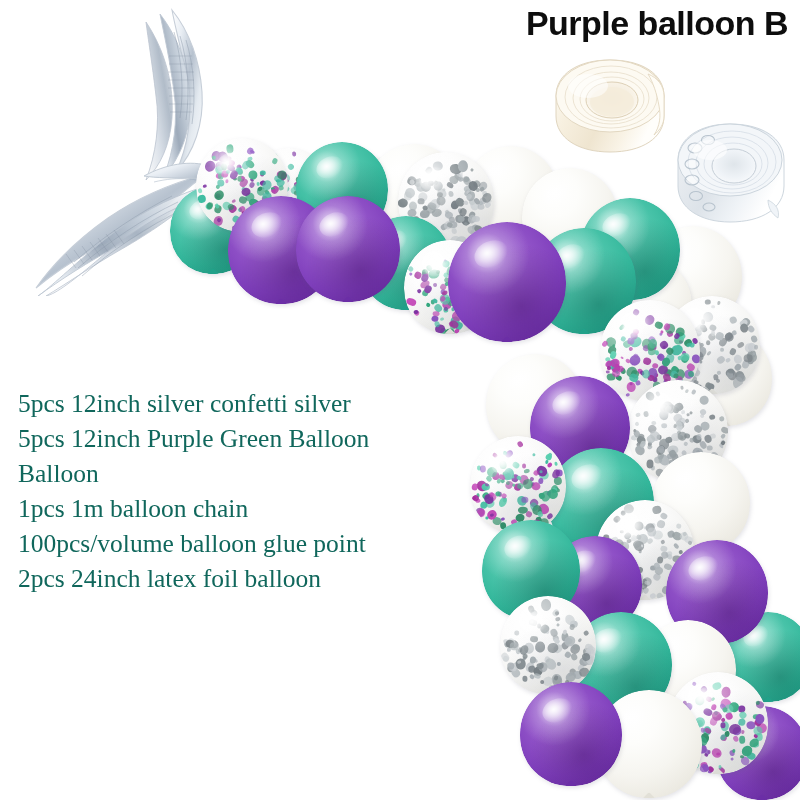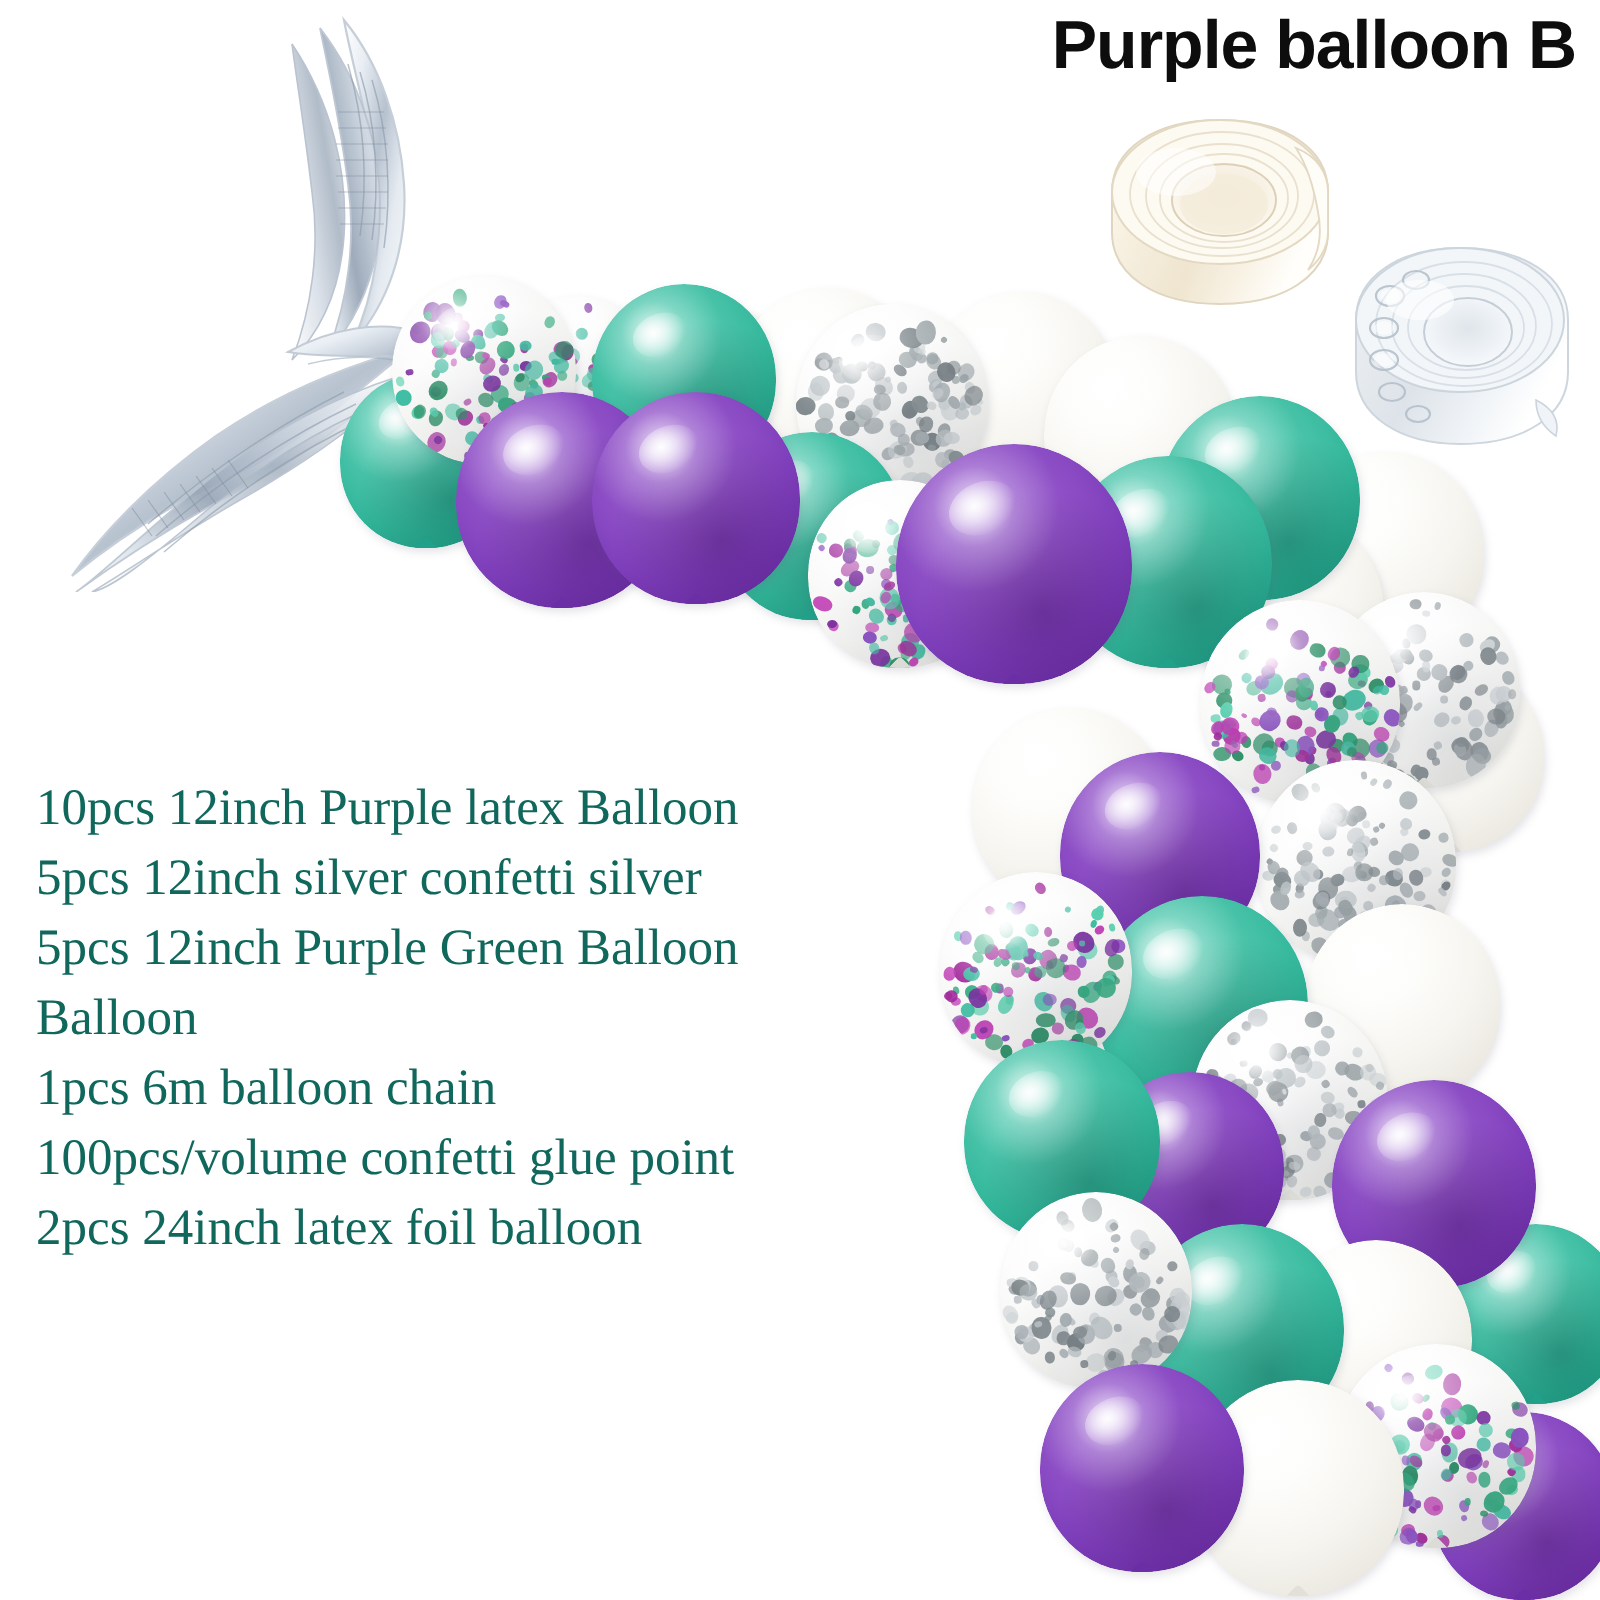"10pcs 12inch Purple latex Balloon" div.spec-line { html: <div>10pcs 12inch Purple latex Balloon</div> -> none }
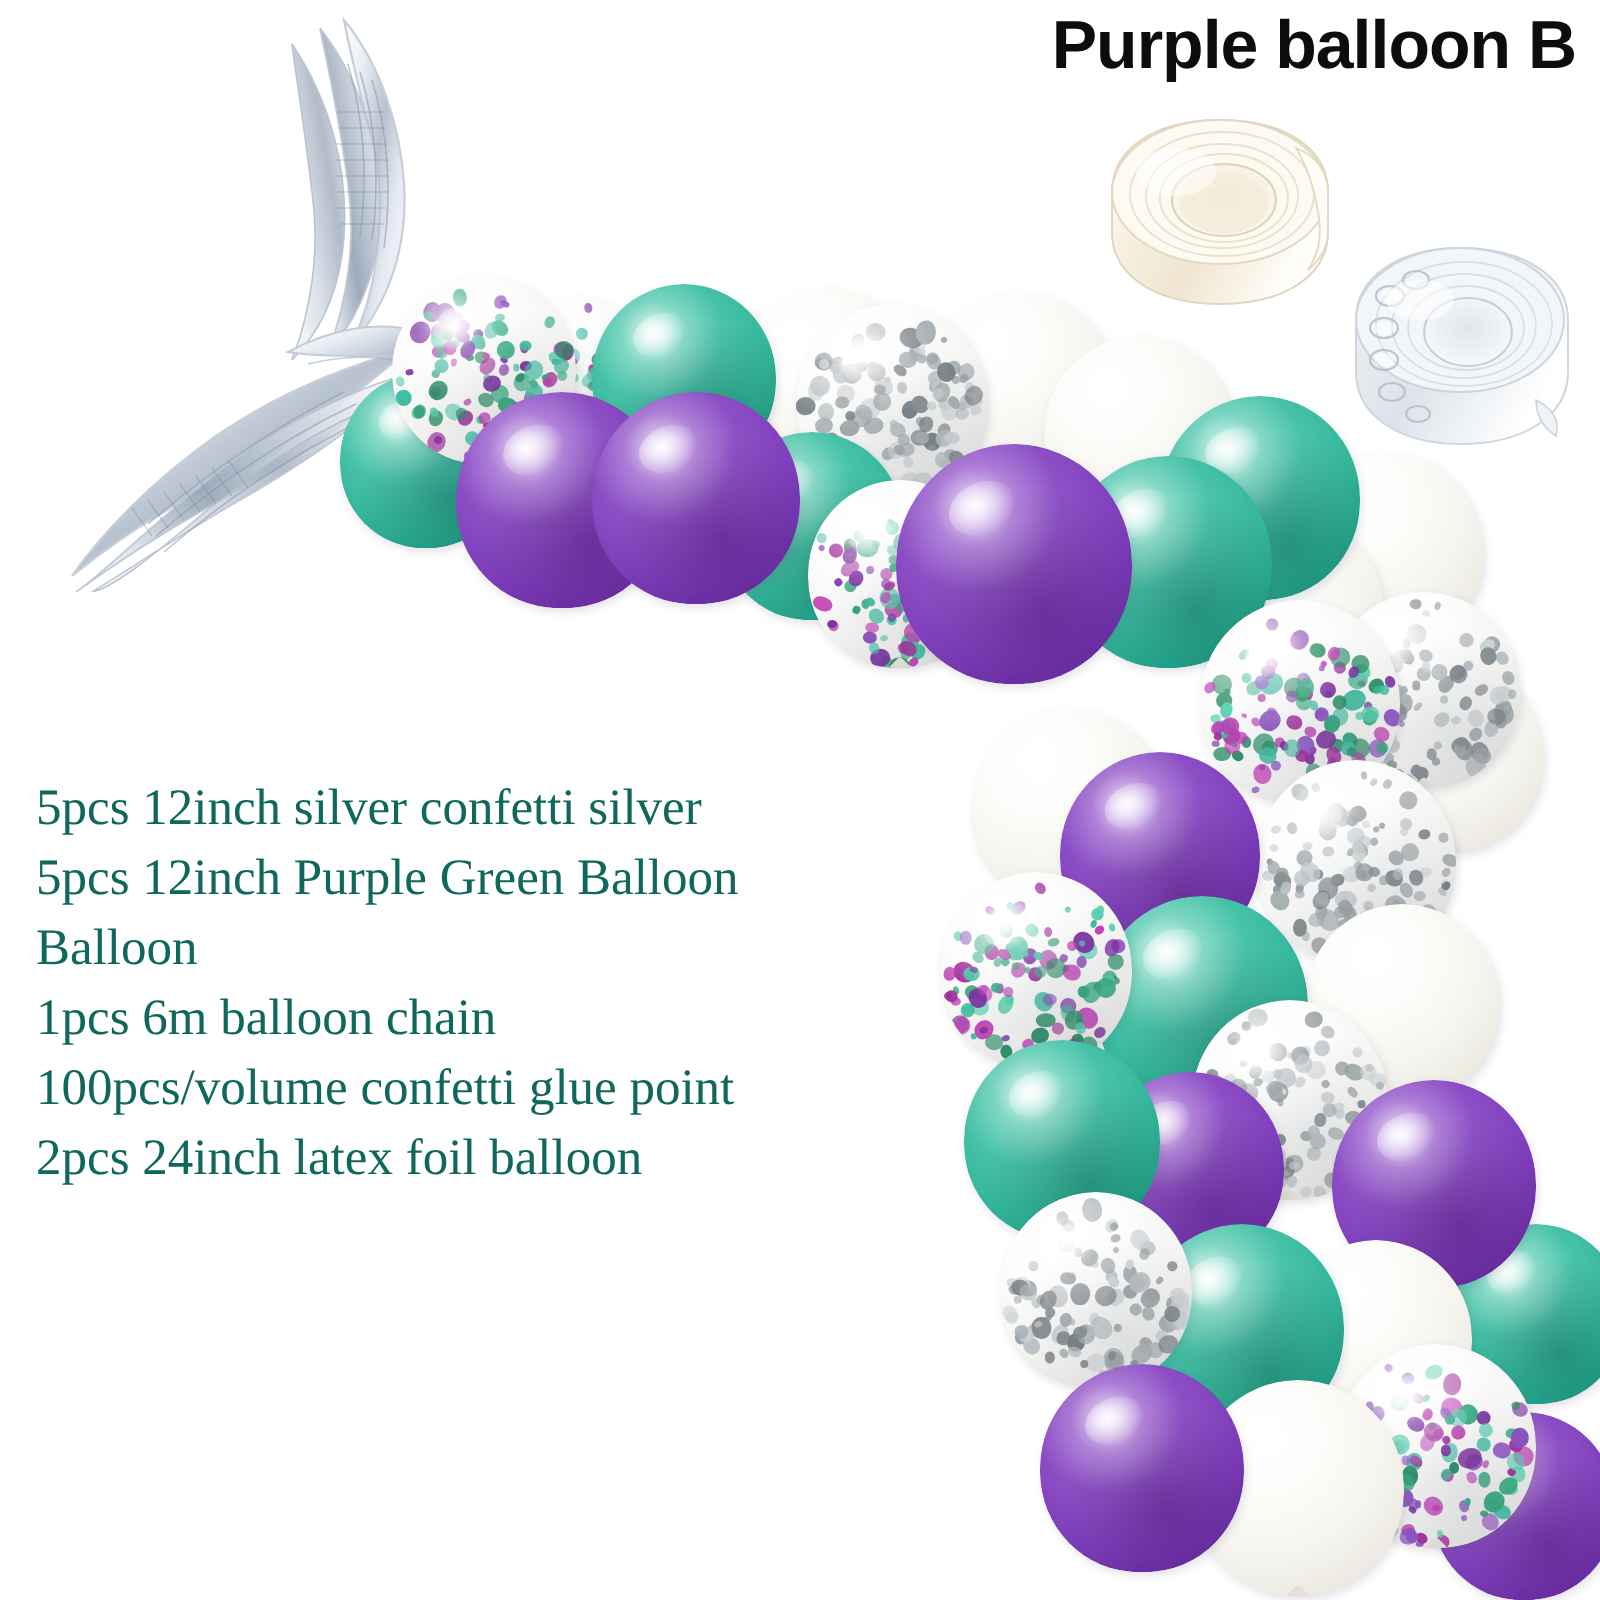"1pcs 6m balloon chain" div.spec-line { text: 6m -> 1m }
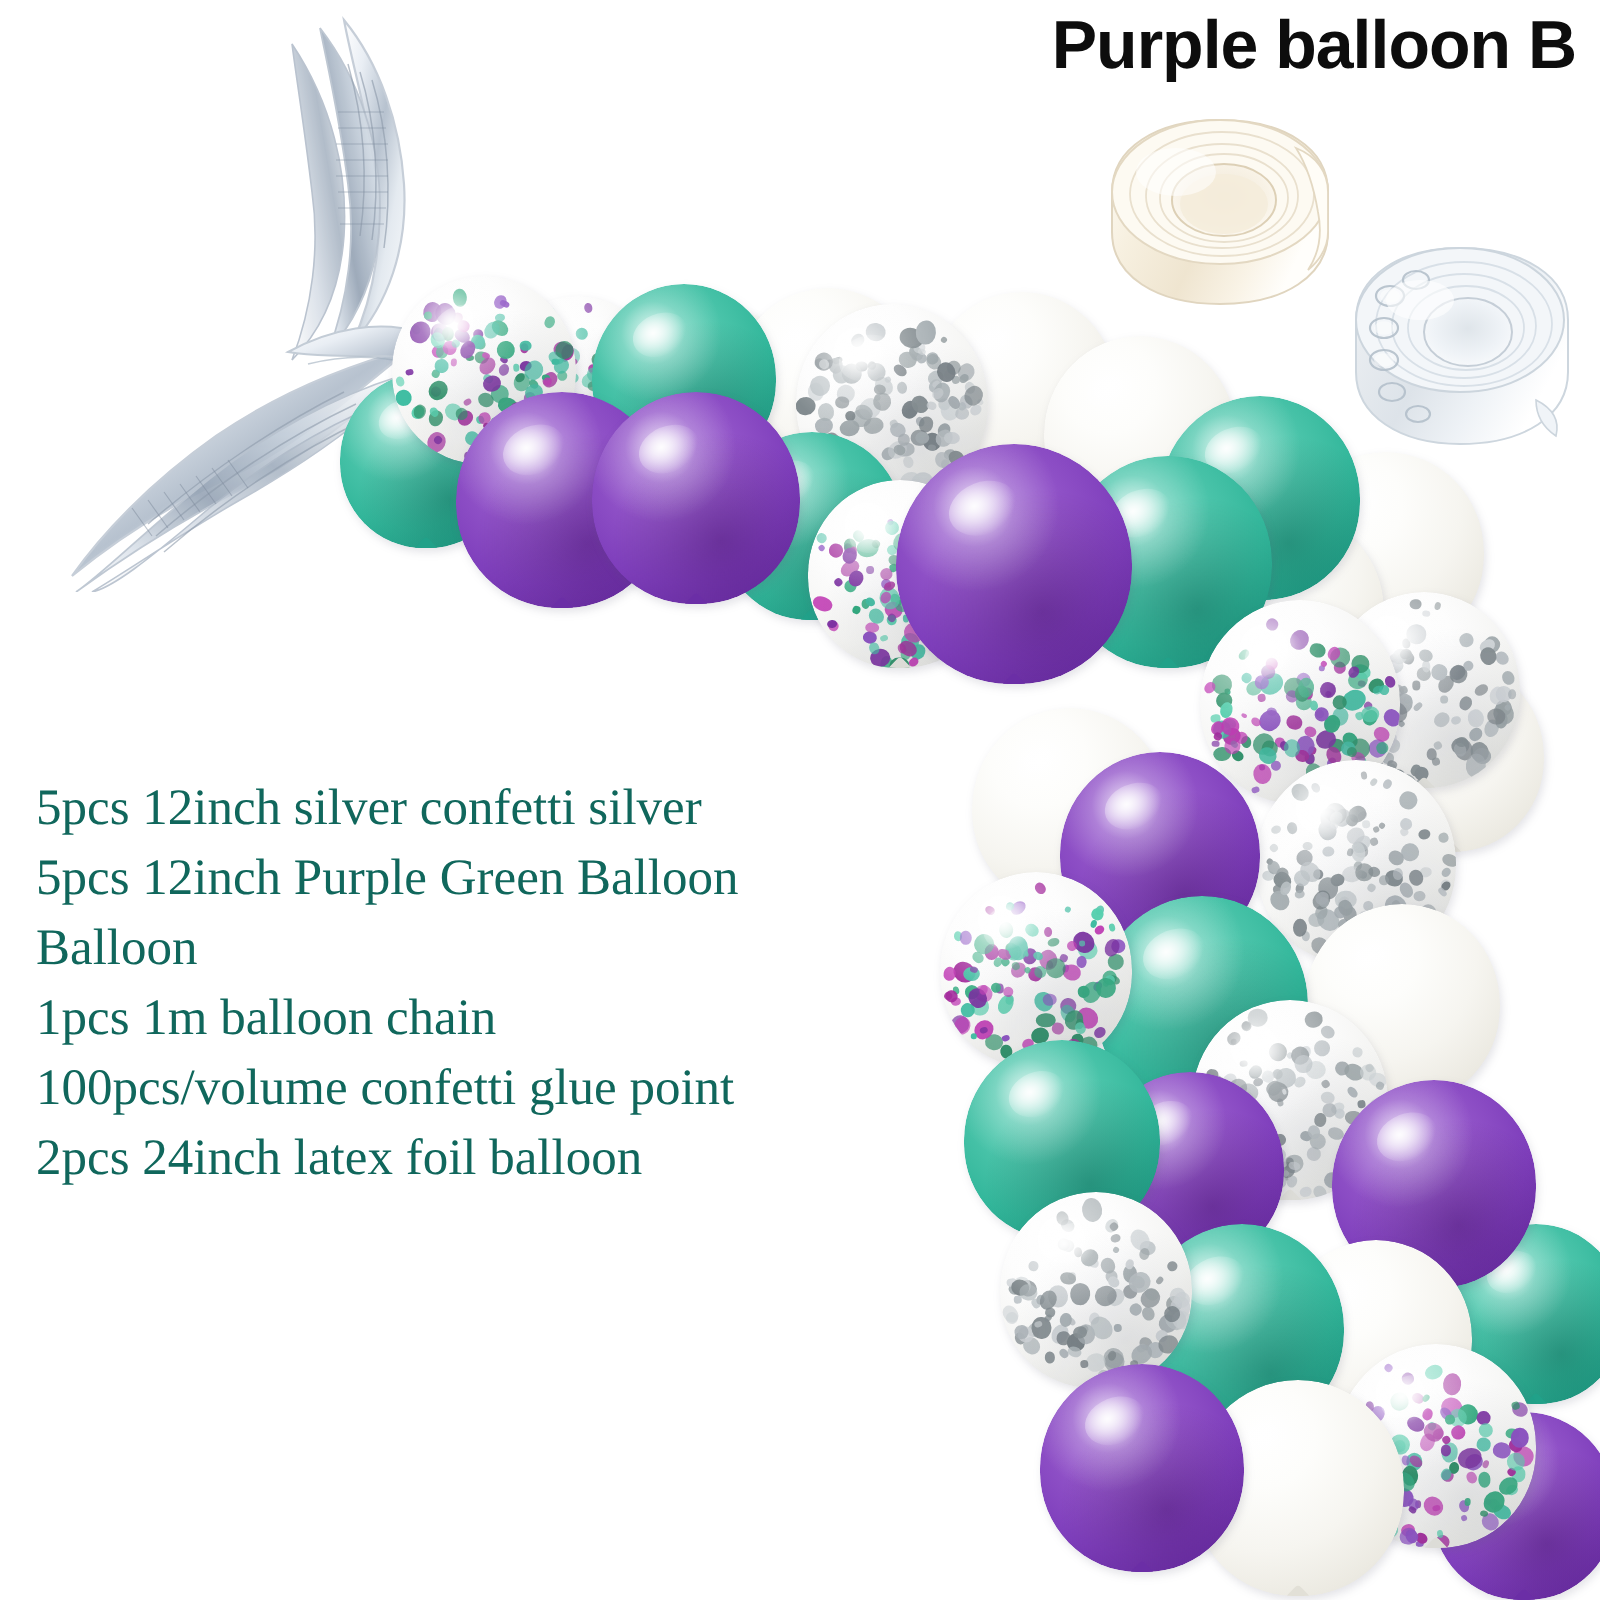"100pcs/volume confetti glue point" div.spec-line { text: confetti -> balloon }
